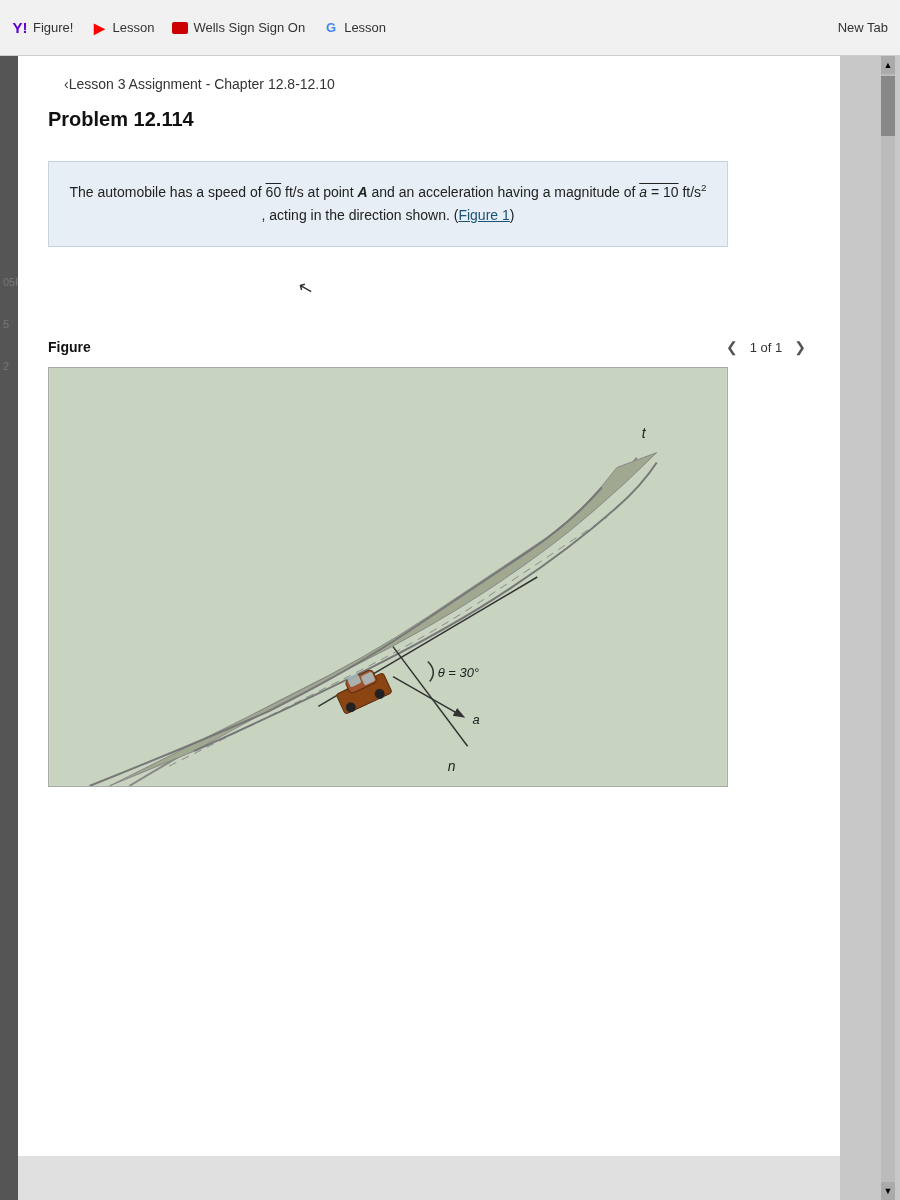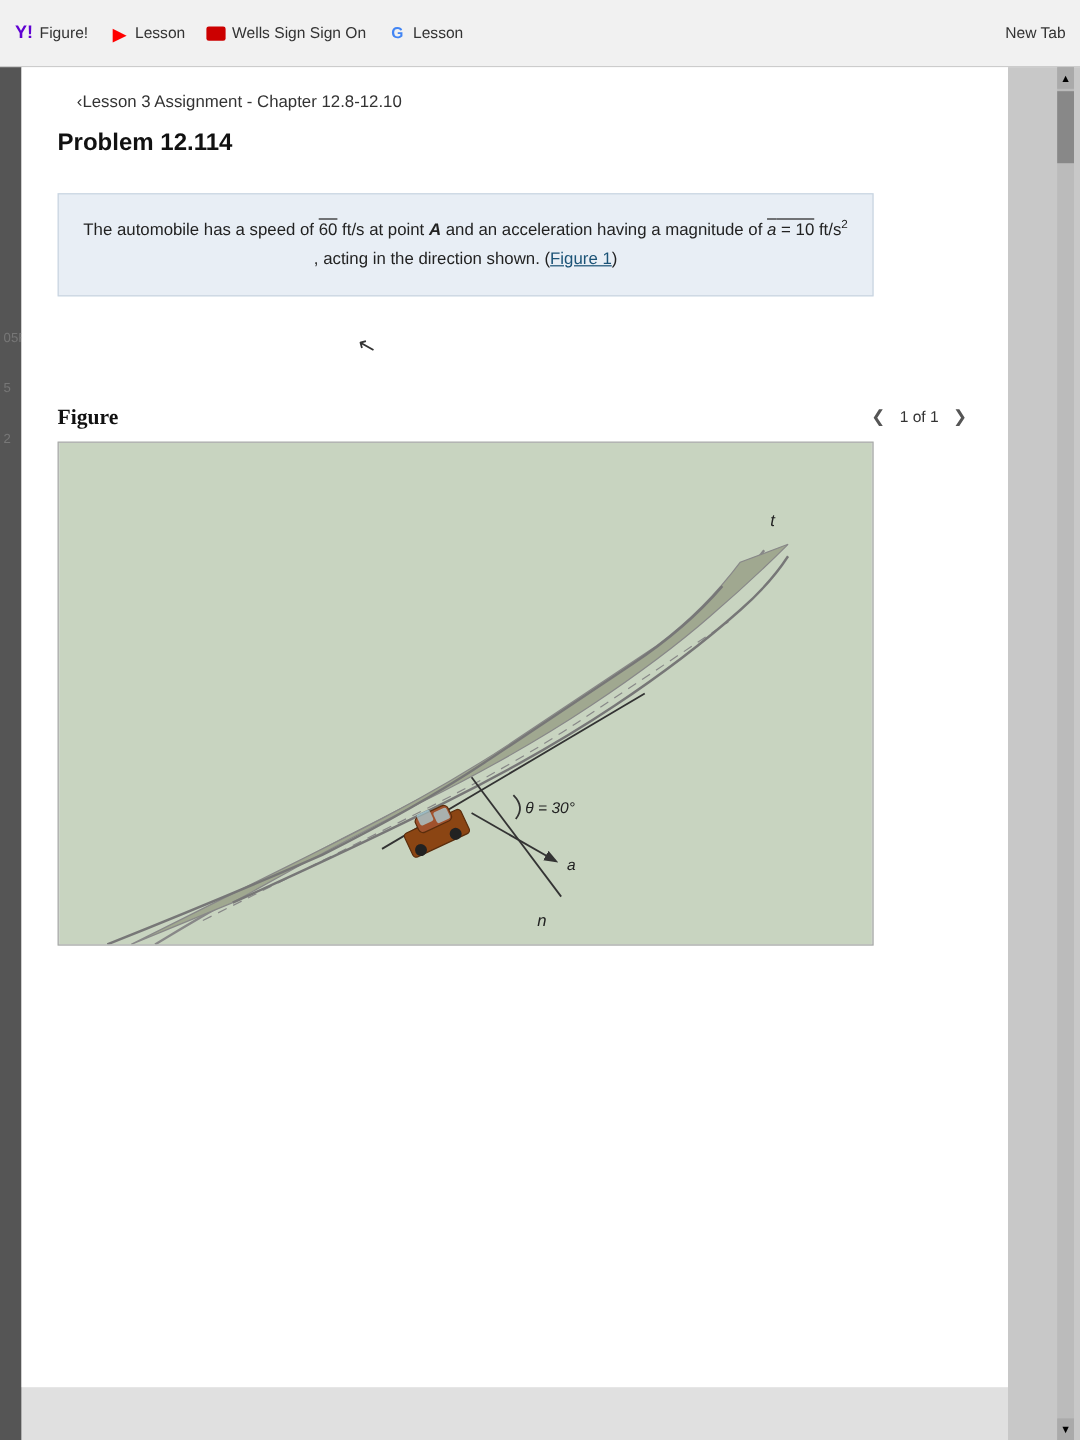"Figure" .figure-label { font-family: Liberation Serif, serif -> none; font-size: 18px -> 14px }
